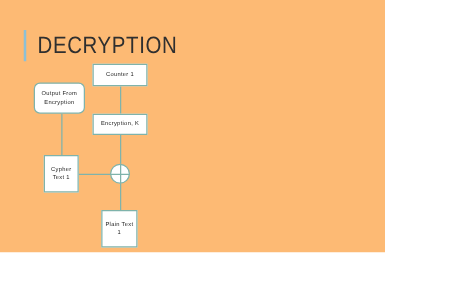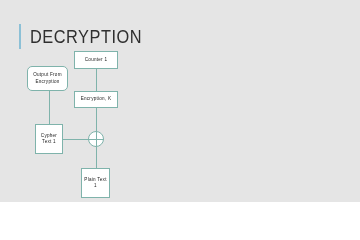"DECRYPTION" #slide { background: #e5e5e5 -> #fdba74; width: 360px -> 308px }
